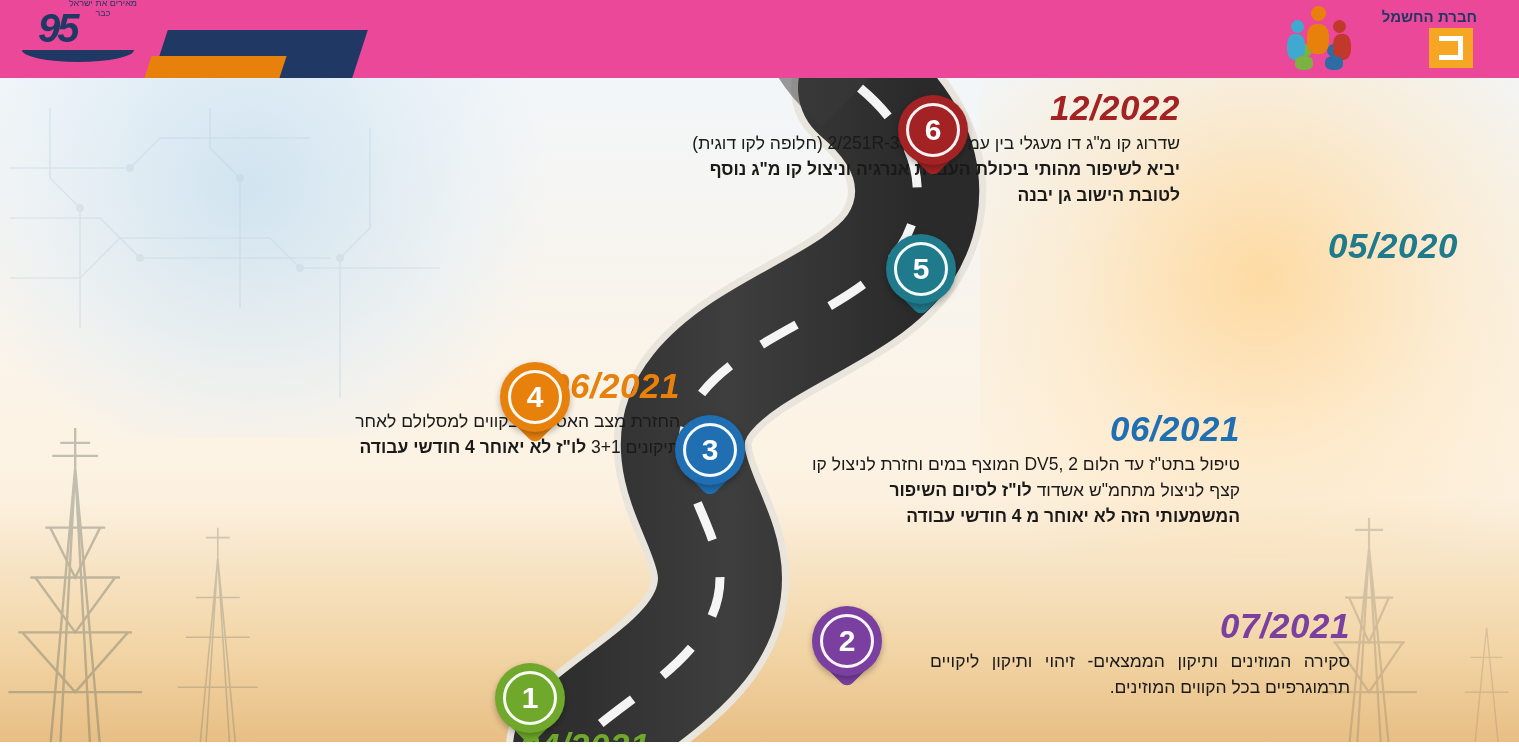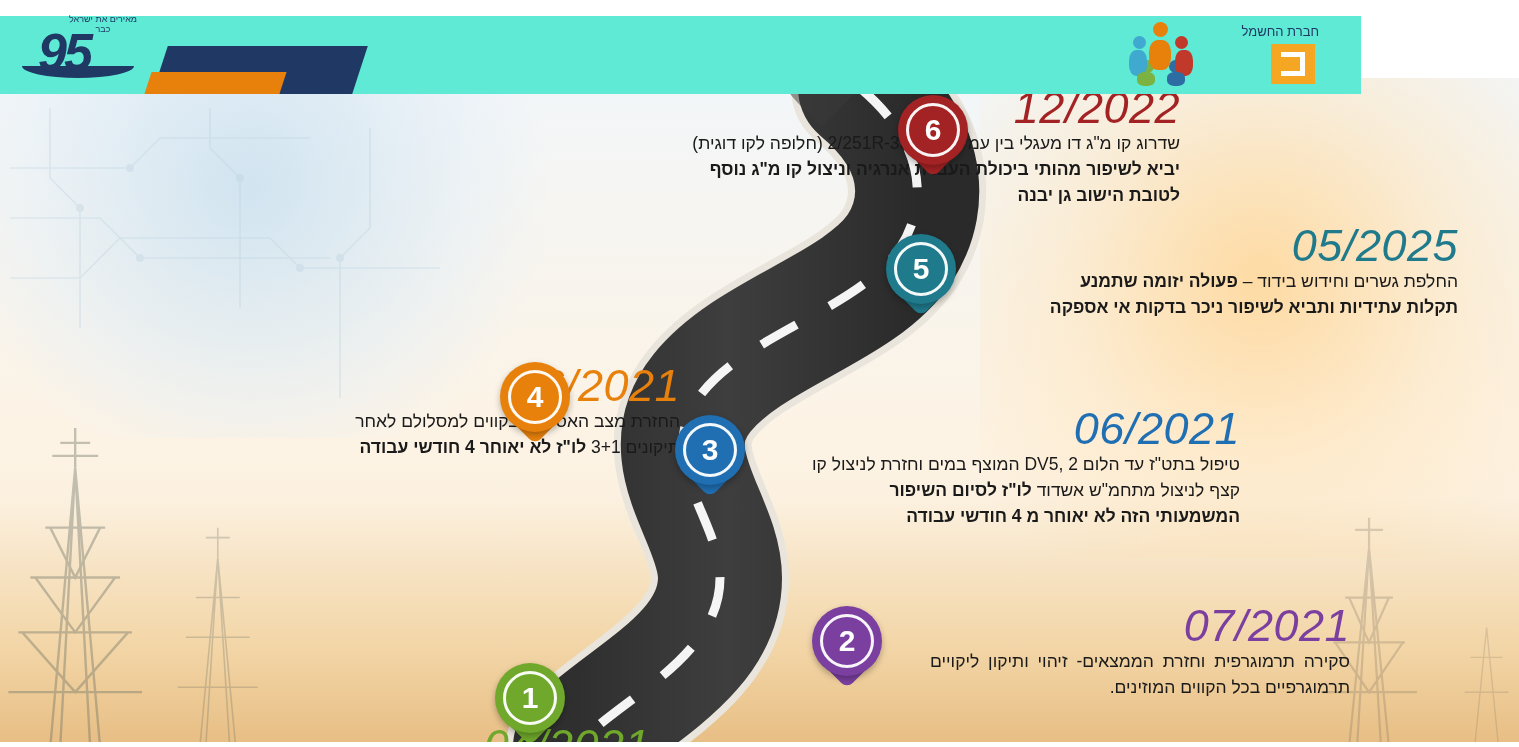"מאירים את ישראל כבר" #header { background: #5eead4 -> #ec4899; top: 16px -> 0; width: 1361px -> 1519px }
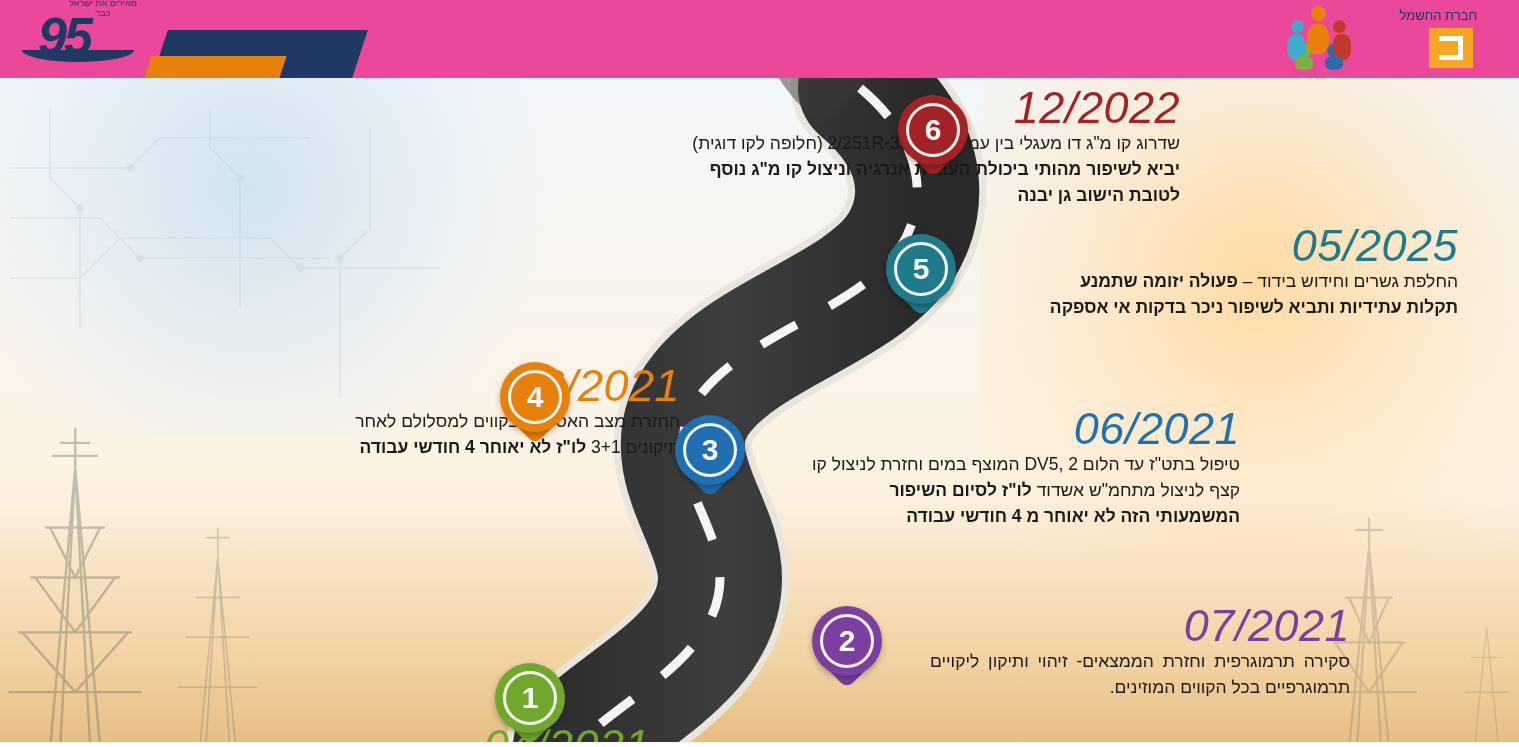"95" #badge-95 .b-text { font-size: 52px -> 40px }
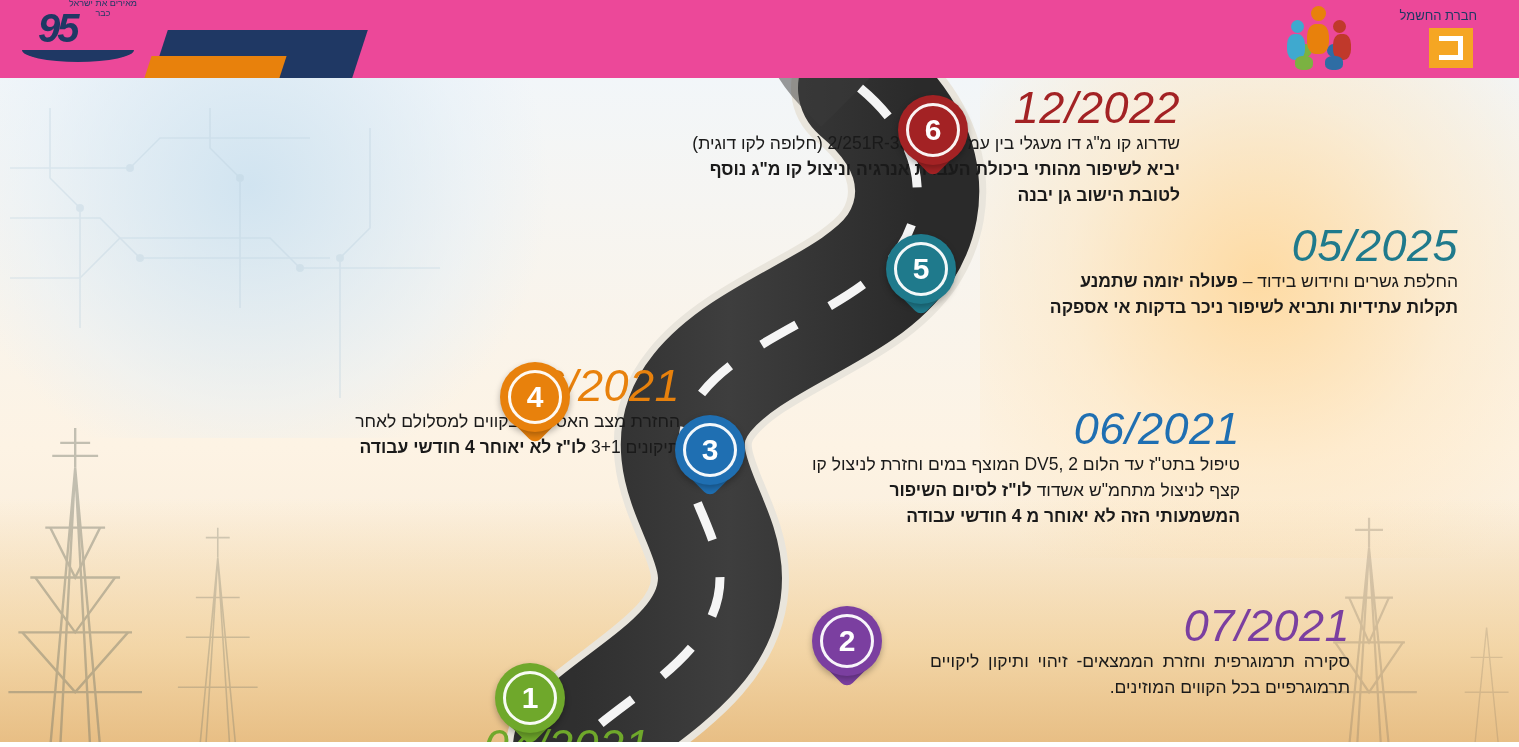"חברת החשמל" #logo-iec .heb { font-size: 13px -> 15px; font-weight: normal -> bold }
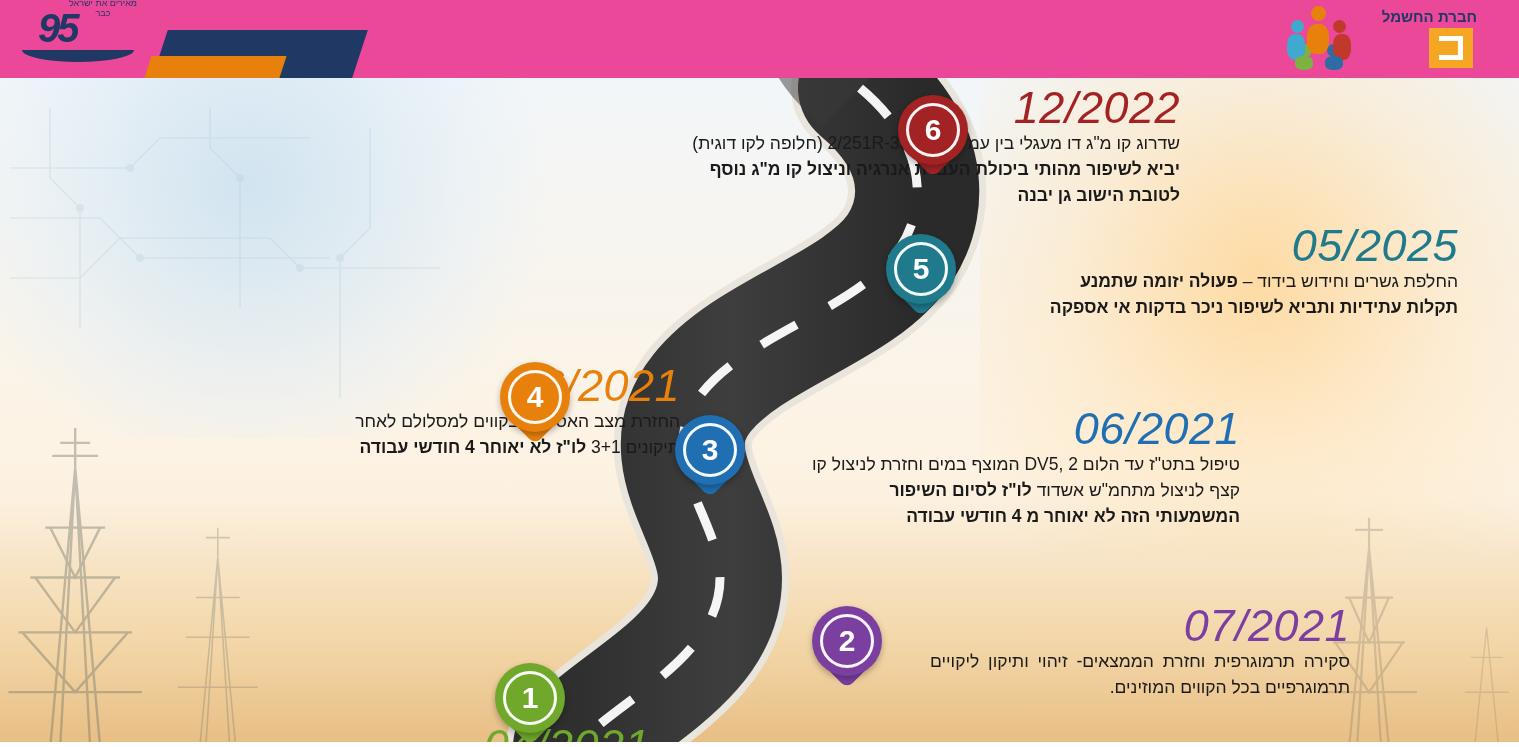"12/2022" .tdate { font-size: 45px -> 35px; font-weight: normal -> bold }
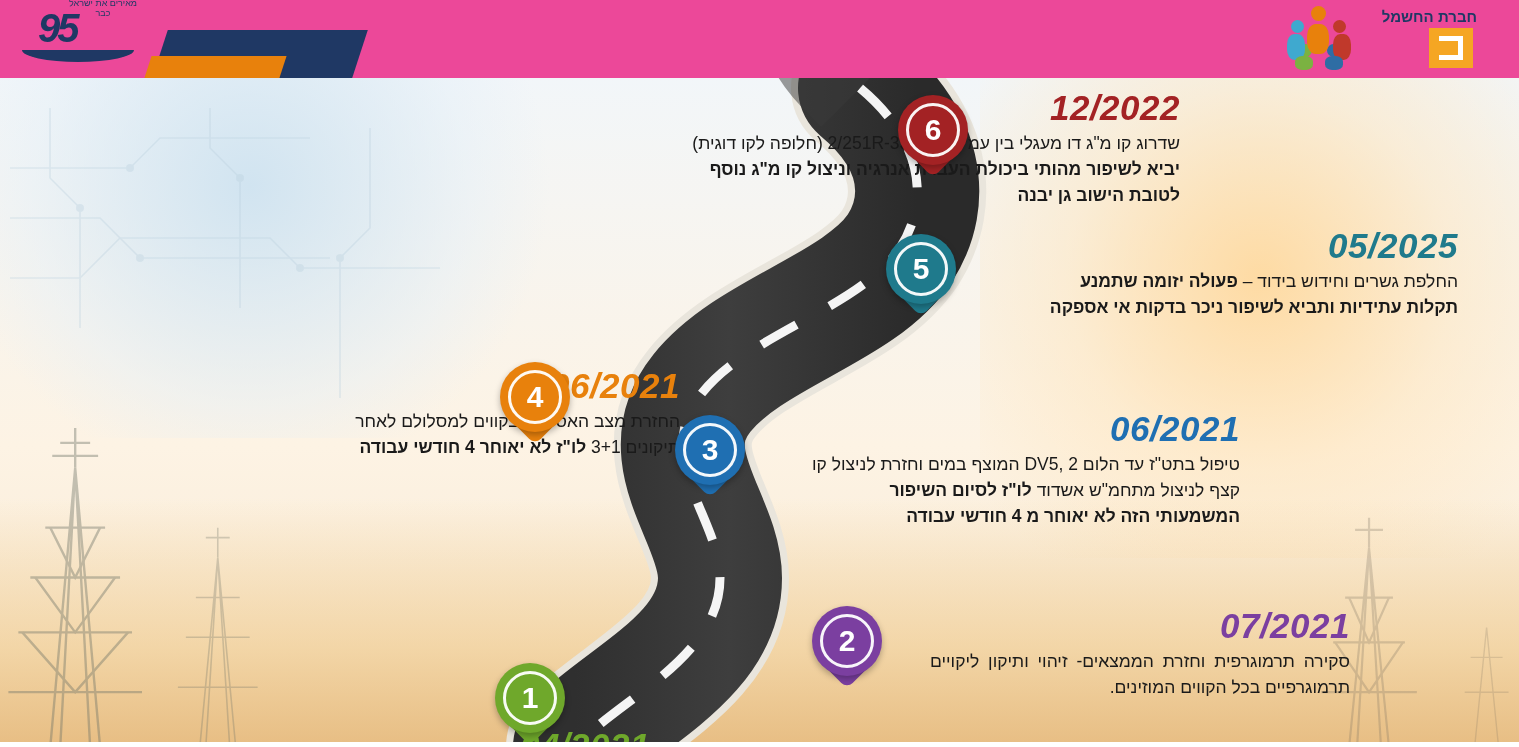"05/2025" div.tdate { text: 05/2025 -> 05/2020 }
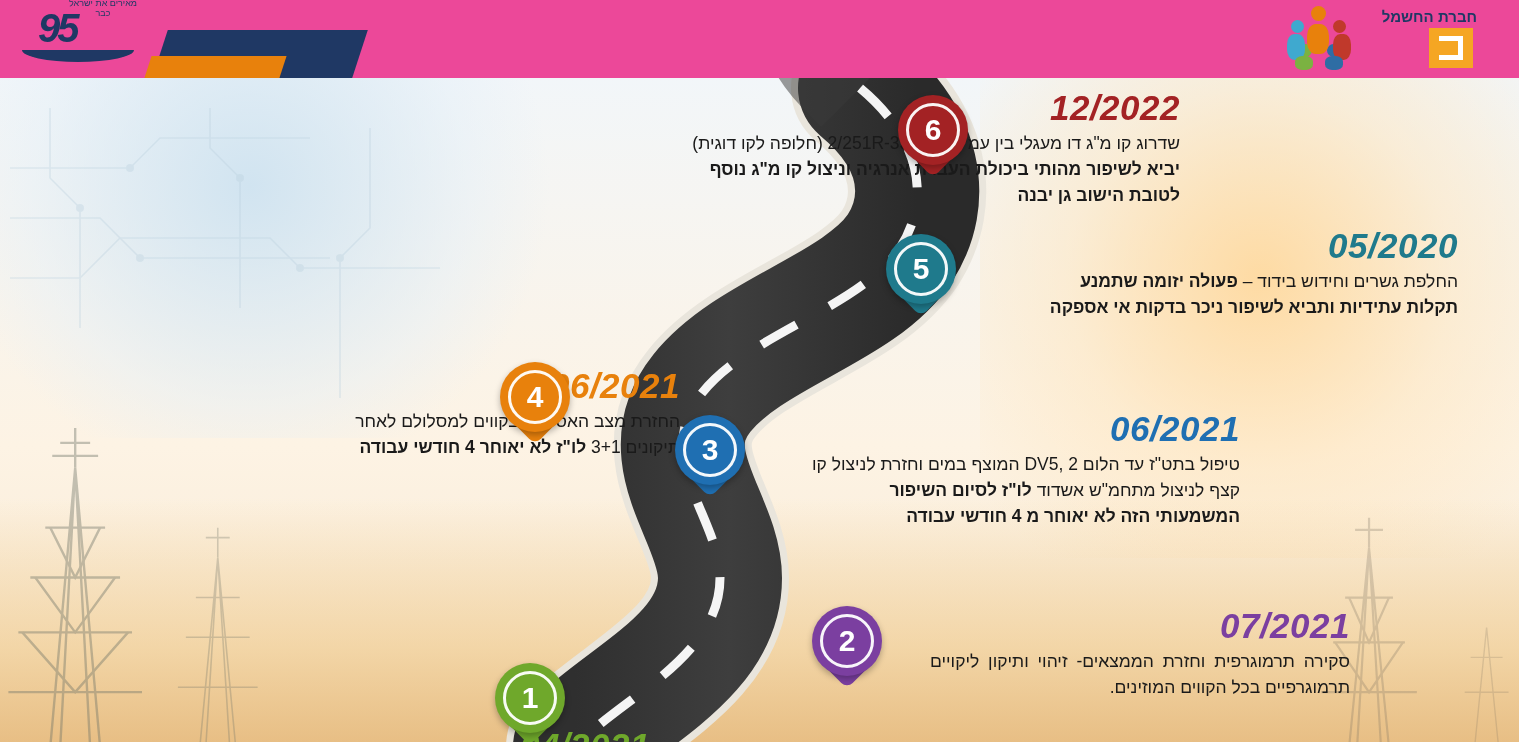"החלפת גשרים וחידוש בידוד –" div.tbody { html: <div> <span>החלפת גשרים וחידוש בידוד – </span><b>פעולה יזומה שתמנע תקלות עתידיות ותביא לשיפור ניכר בדקות אי אספקה</b> </div> -> none }
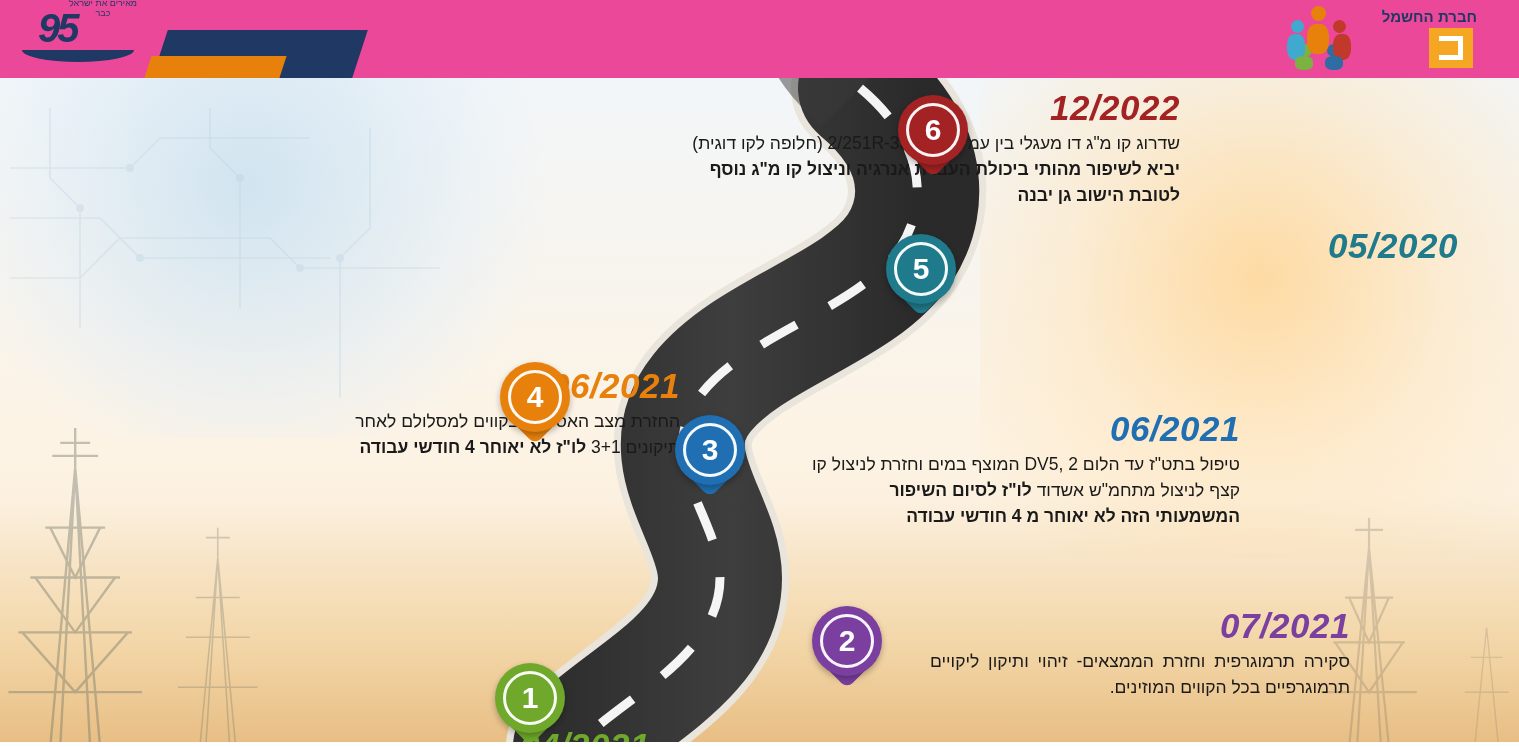"סקירה תרמוגרפית וחזרת הממצאים- זיהוי" div.tbody { text: תרמוגרפית וחזרת -> המוזינים ותיקון }
